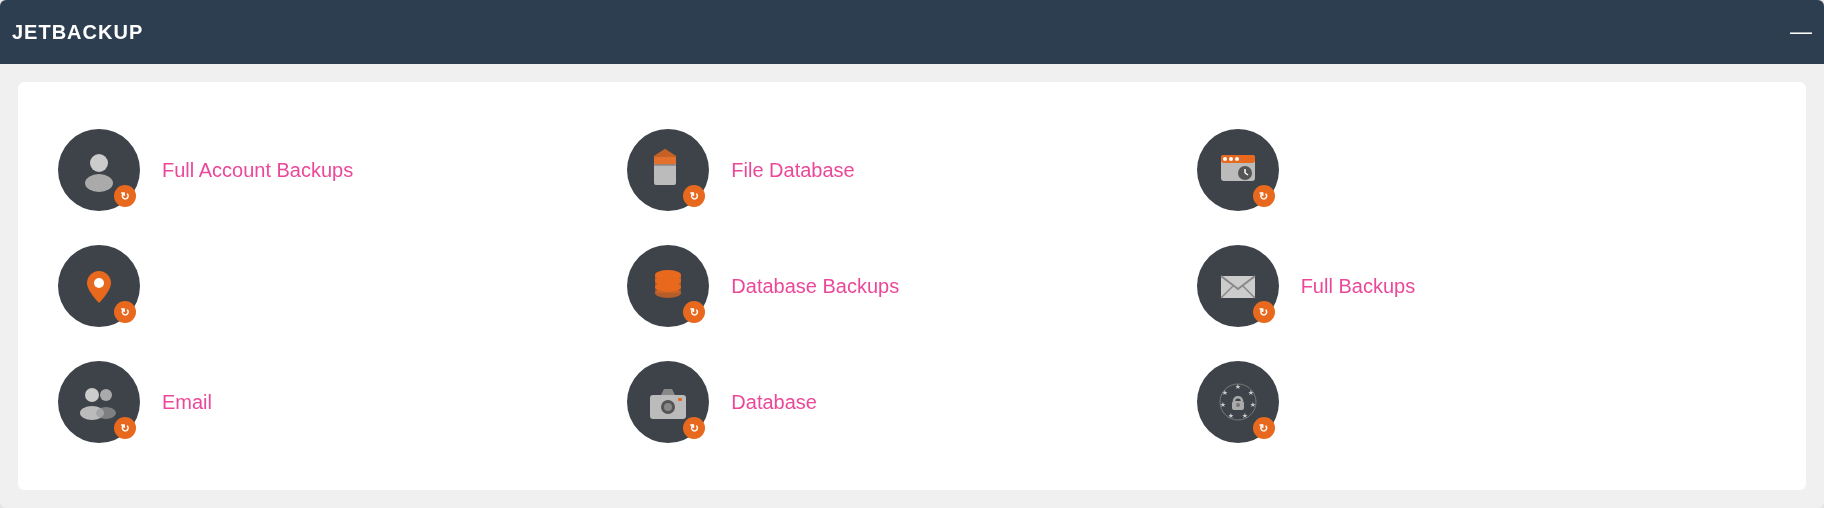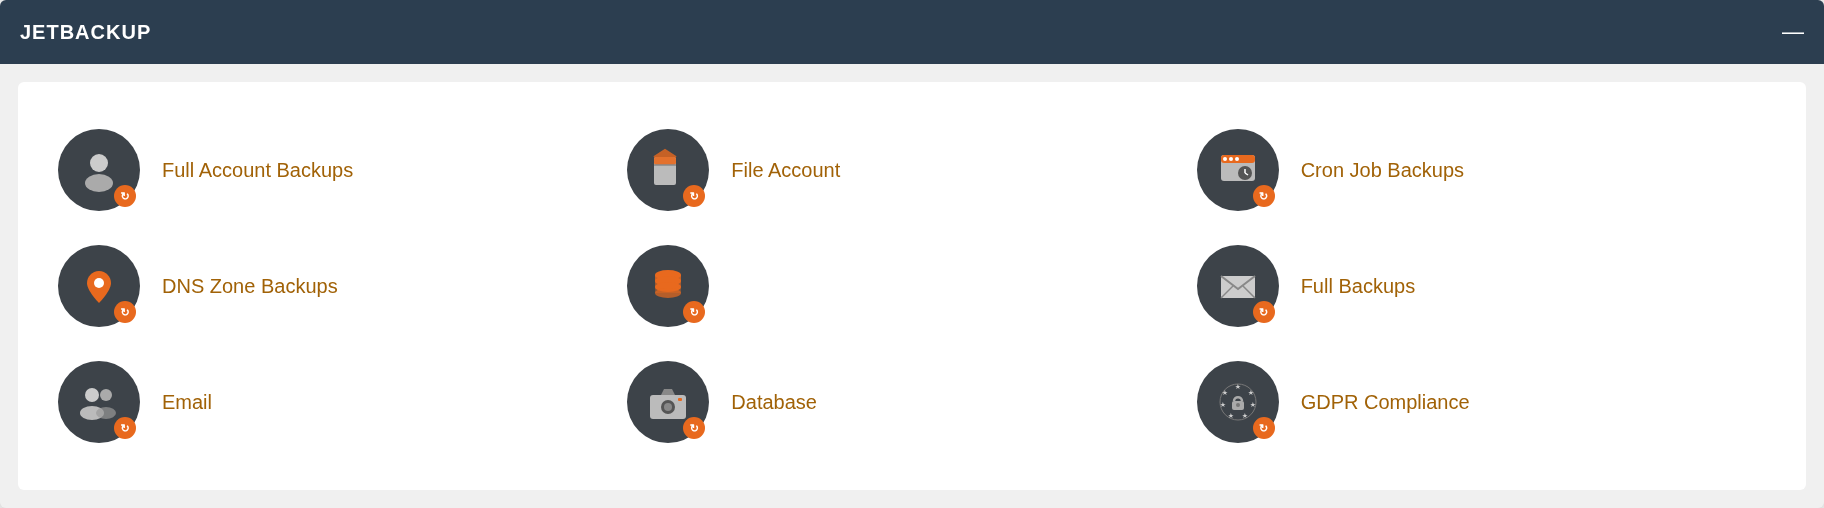"JETBACKUP" .title-bar { padding: 0 20px -> 0 12px }
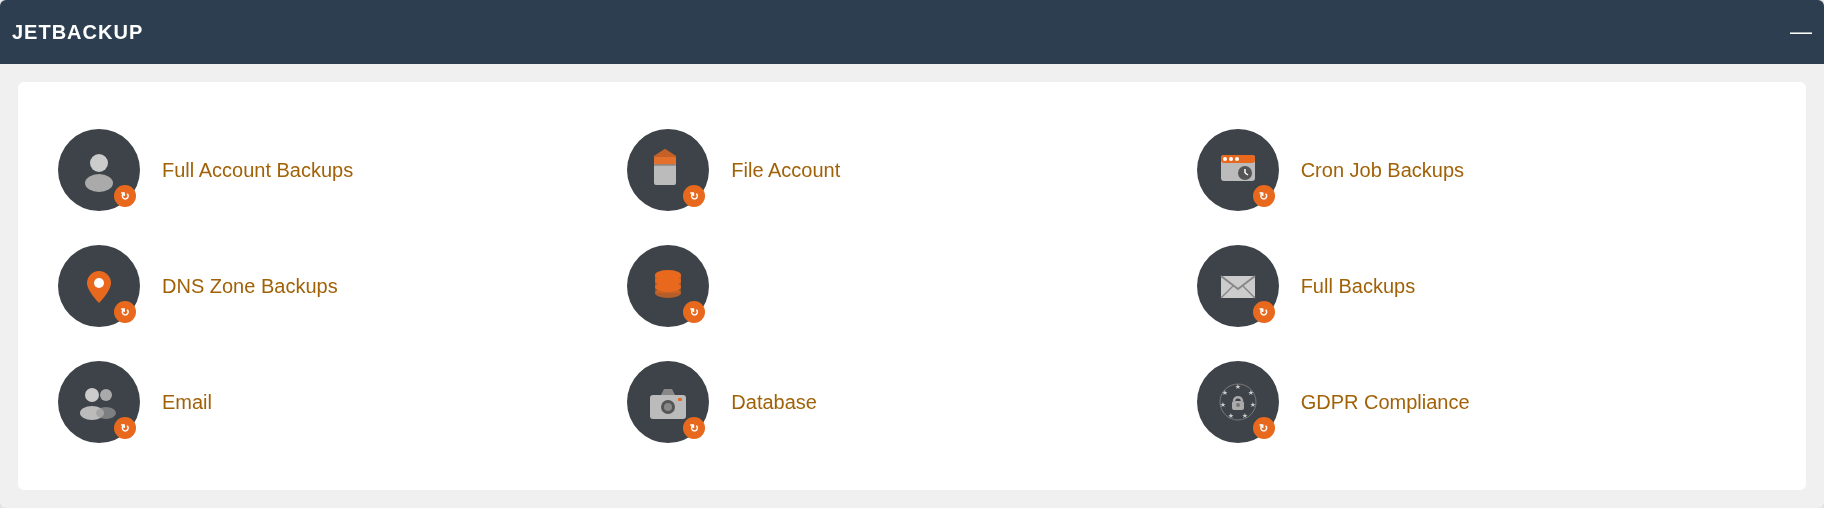"Full Account Backups" .item-label { color: #a16207 -> #ec4899 }
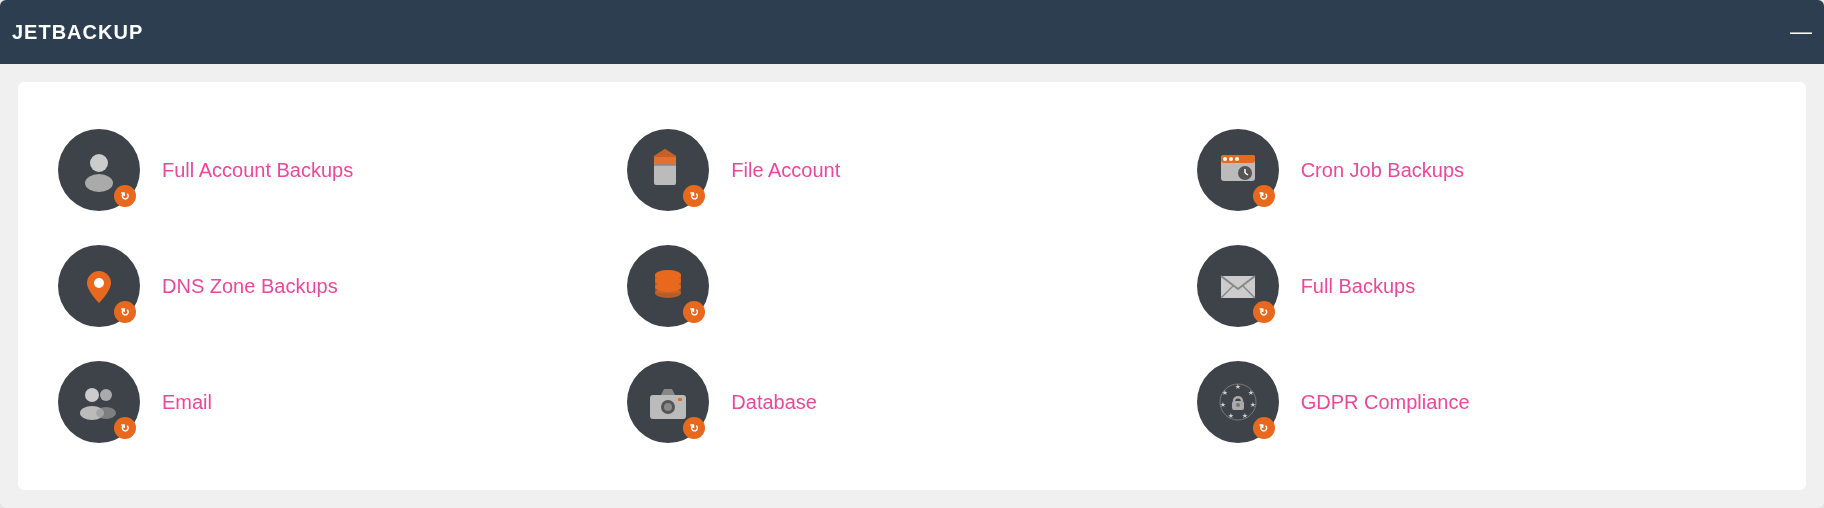"File Account" span.item-label { text: Account -> Database }
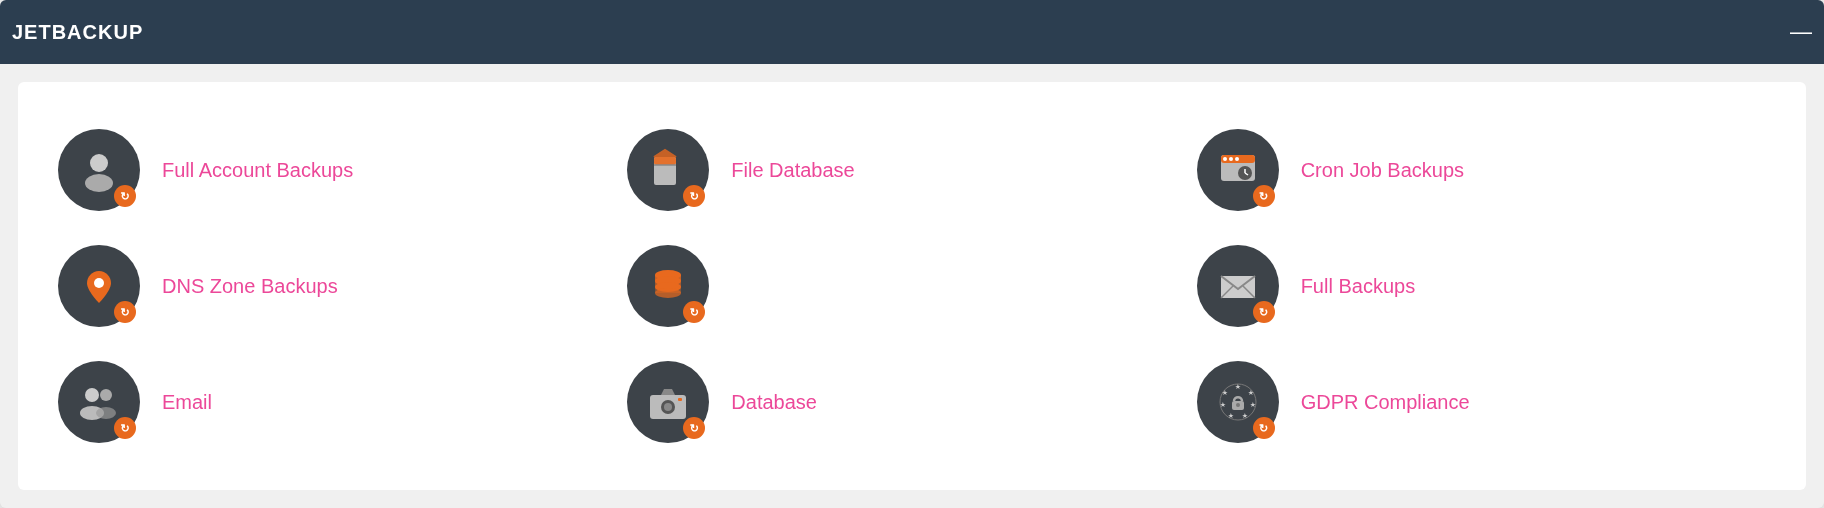"Cron Job Backups" span.item-label { html: <span>Cron Job Backups</span> -> none }
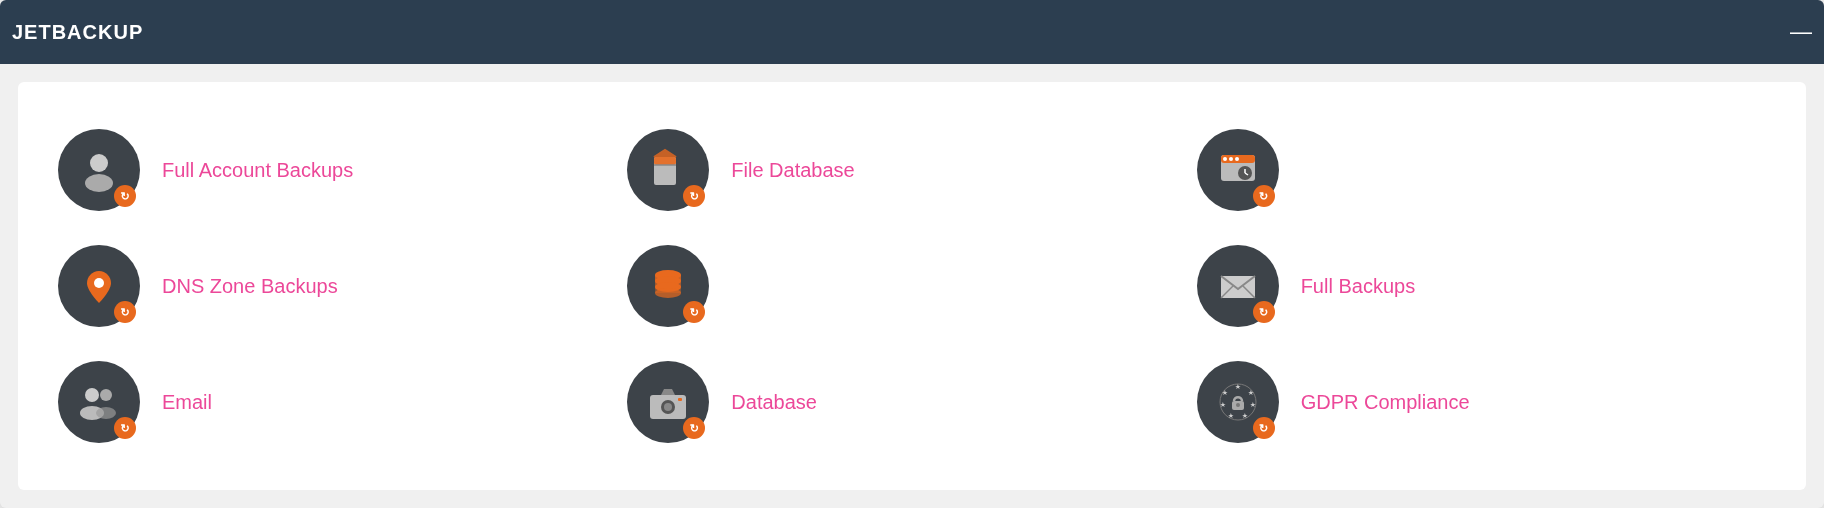"DNS Zone Backups" span.item-label { html: <span>DNS Zone Backups</span> -> none }
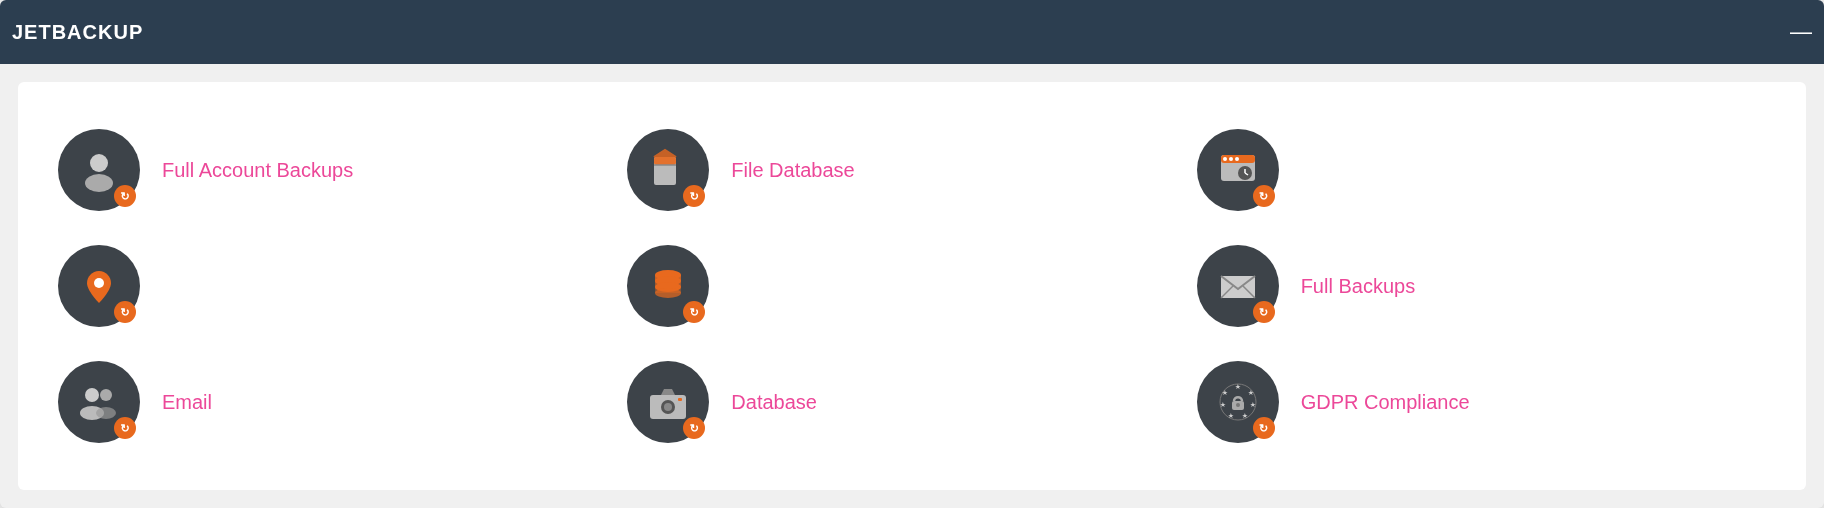"Database Backups" span.item-label { html: none -> <span>Database Backups</span> }
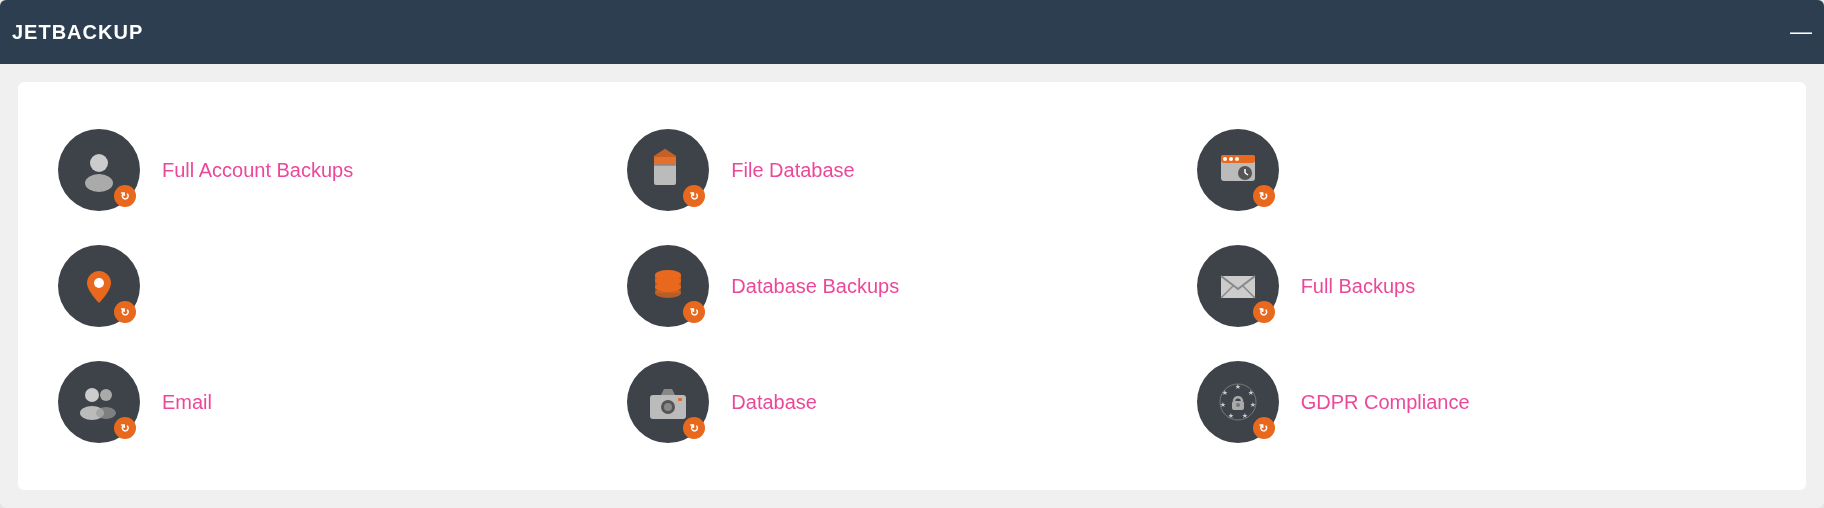"GDPR Compliance" span.item-label { html: <span>GDPR Compliance</span> -> none }
